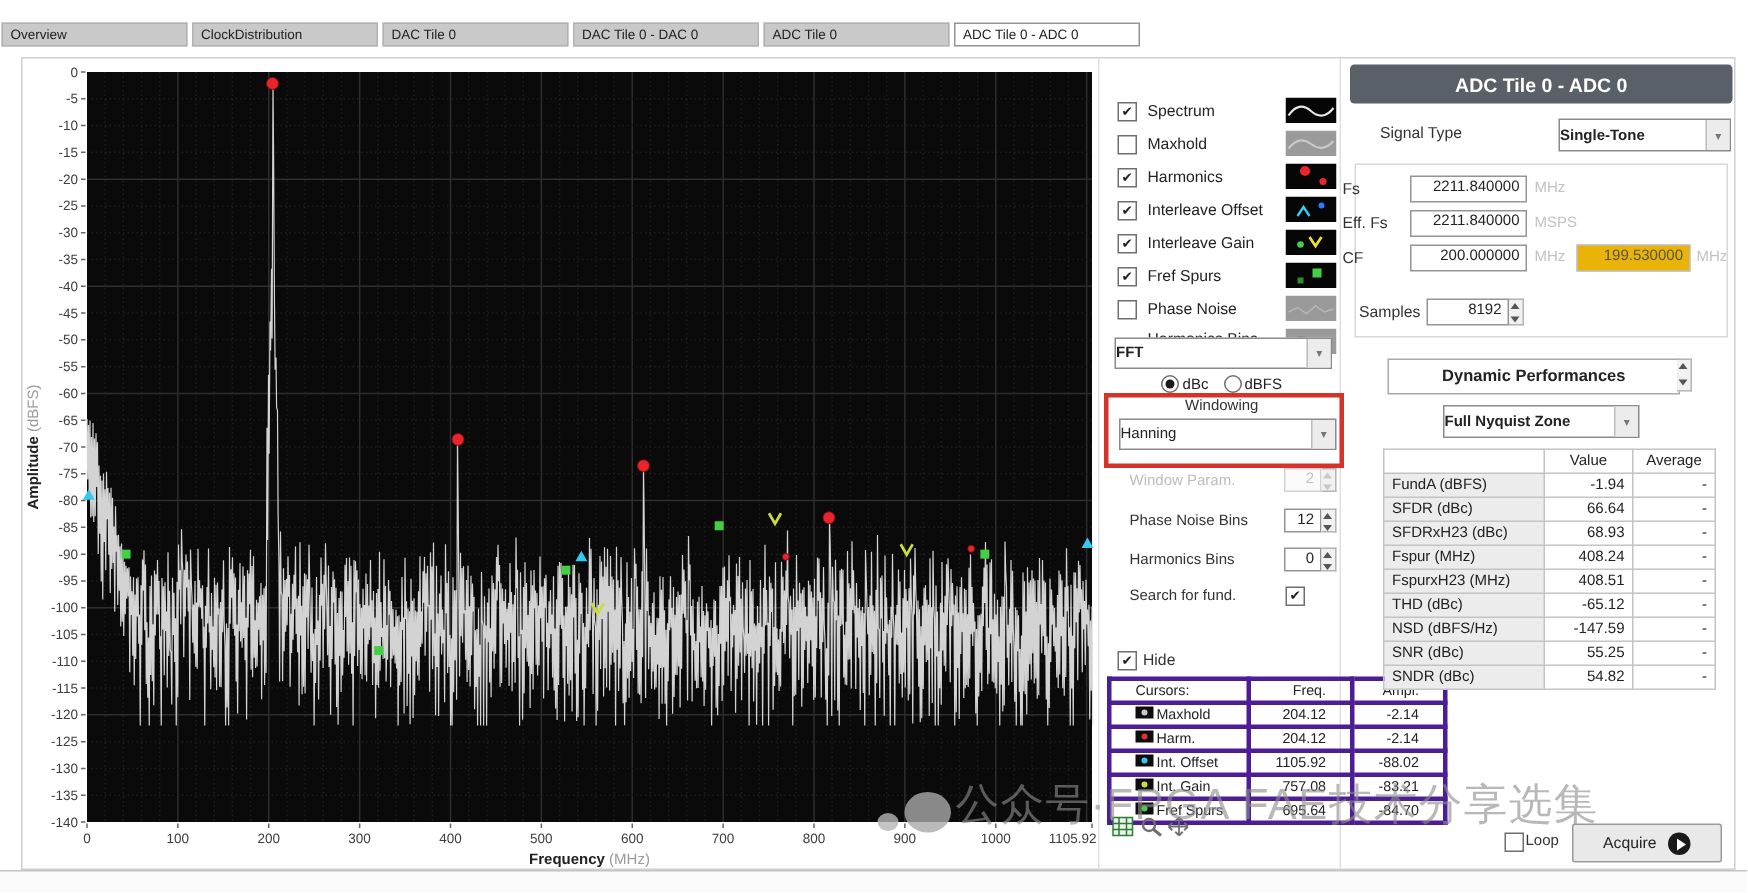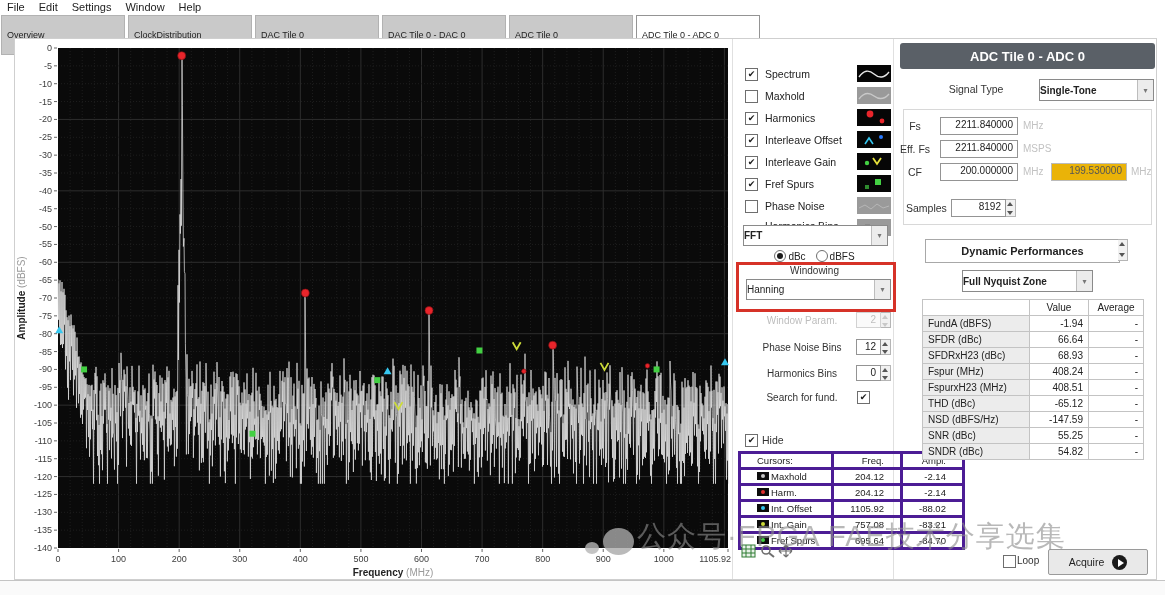"File Edit Settings Window Help" div { html: <div><span>File</span><span>Edit</span><span>Settings</span><span>Window</span><span>Help</span></div> -> none }
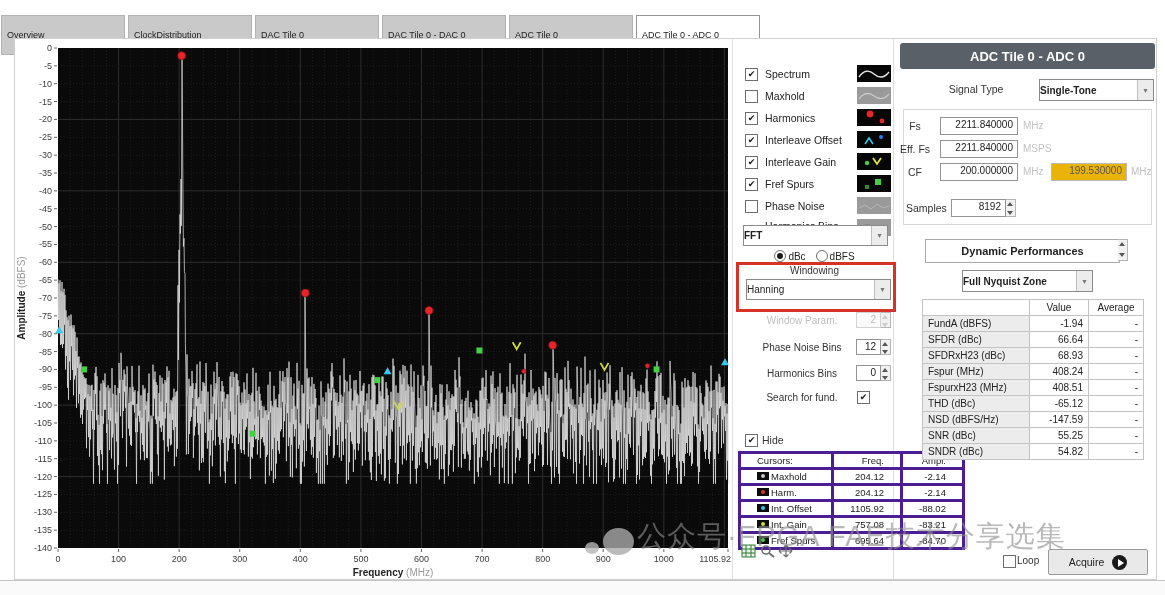"Overview" .tab { padding: 12px 5px -> 0 5px }
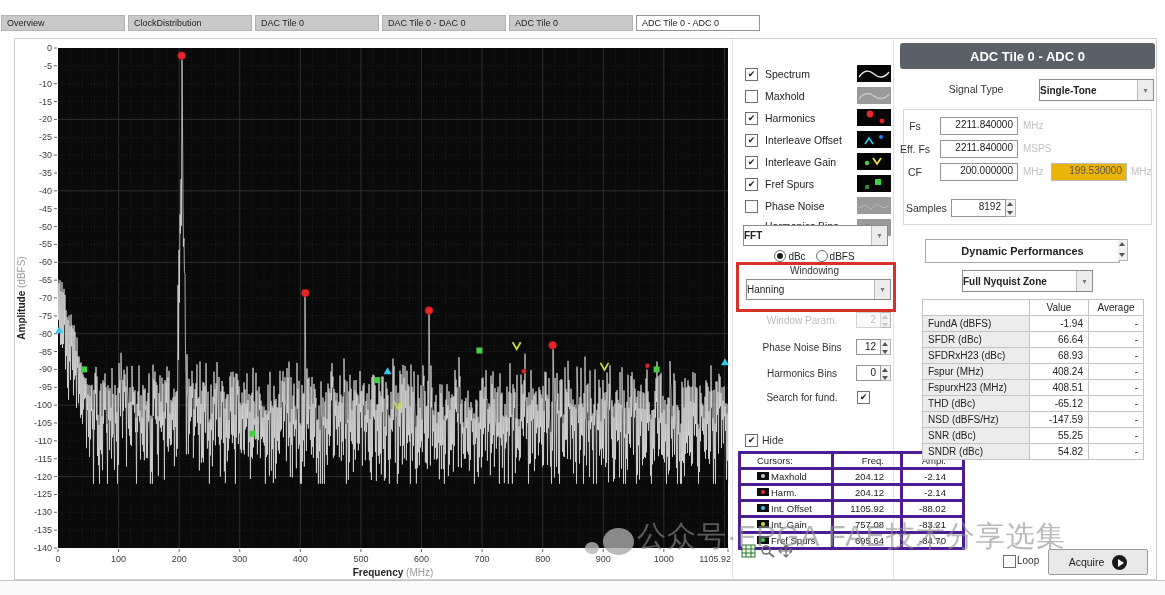"Signal Type" .lbl.right { text-align: center -> left }
